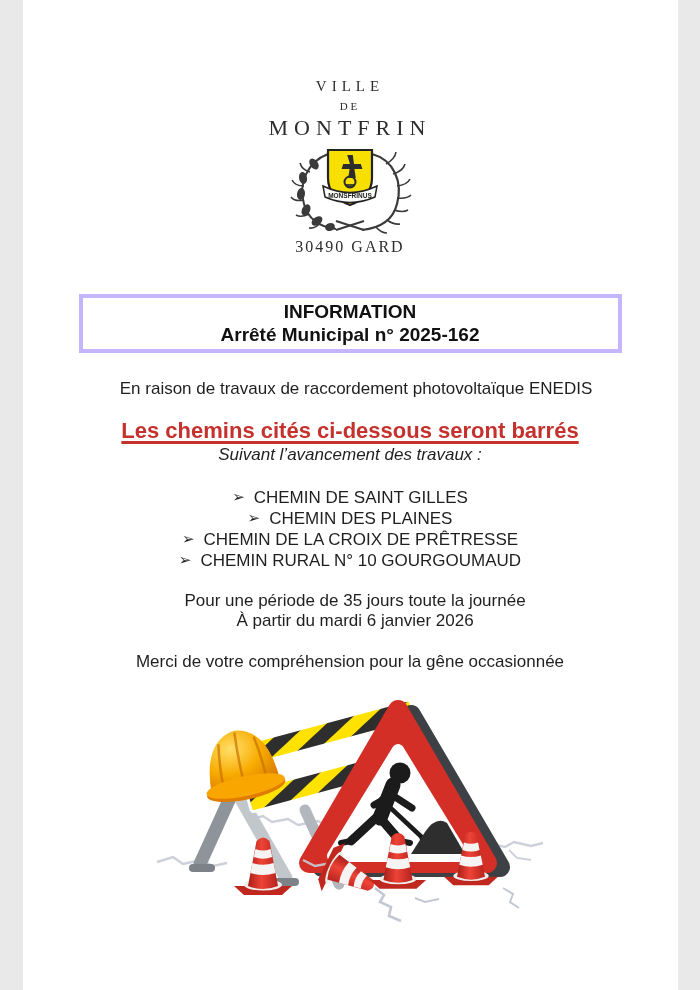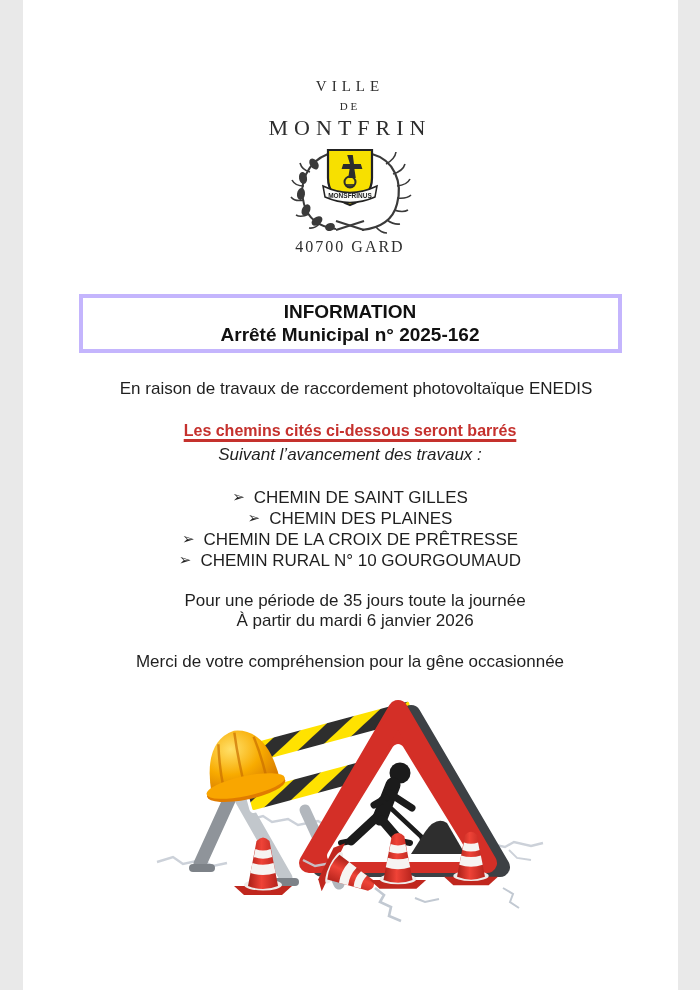"40700 GARD" div.postal { text: 40700 -> 30490 }
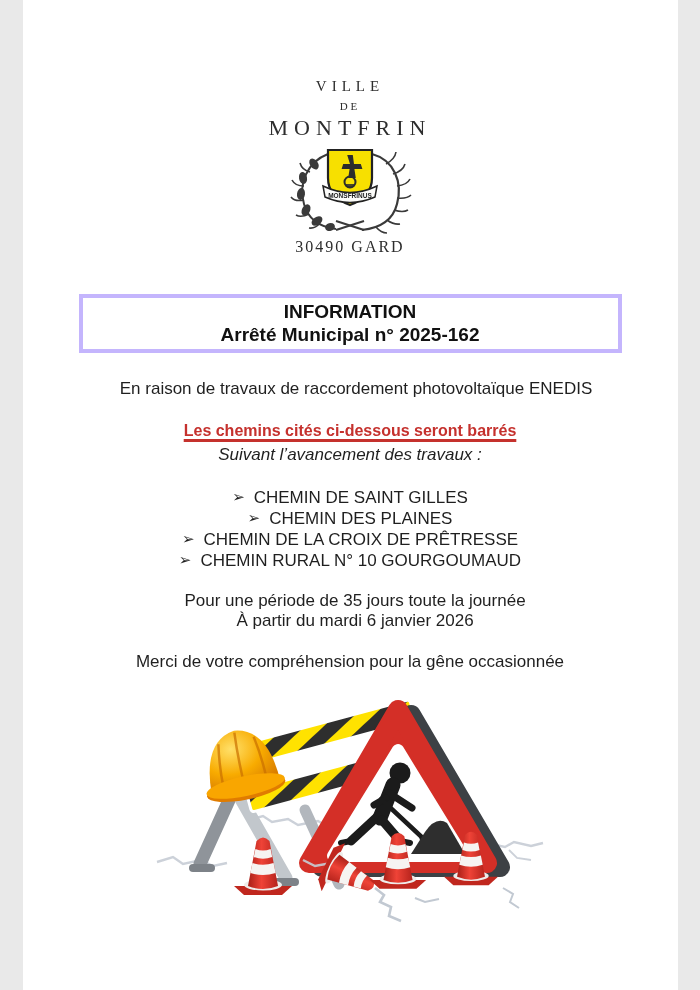"Les chemins cités ci-dessous seront" .alert { font-size: 16px -> 22px }
